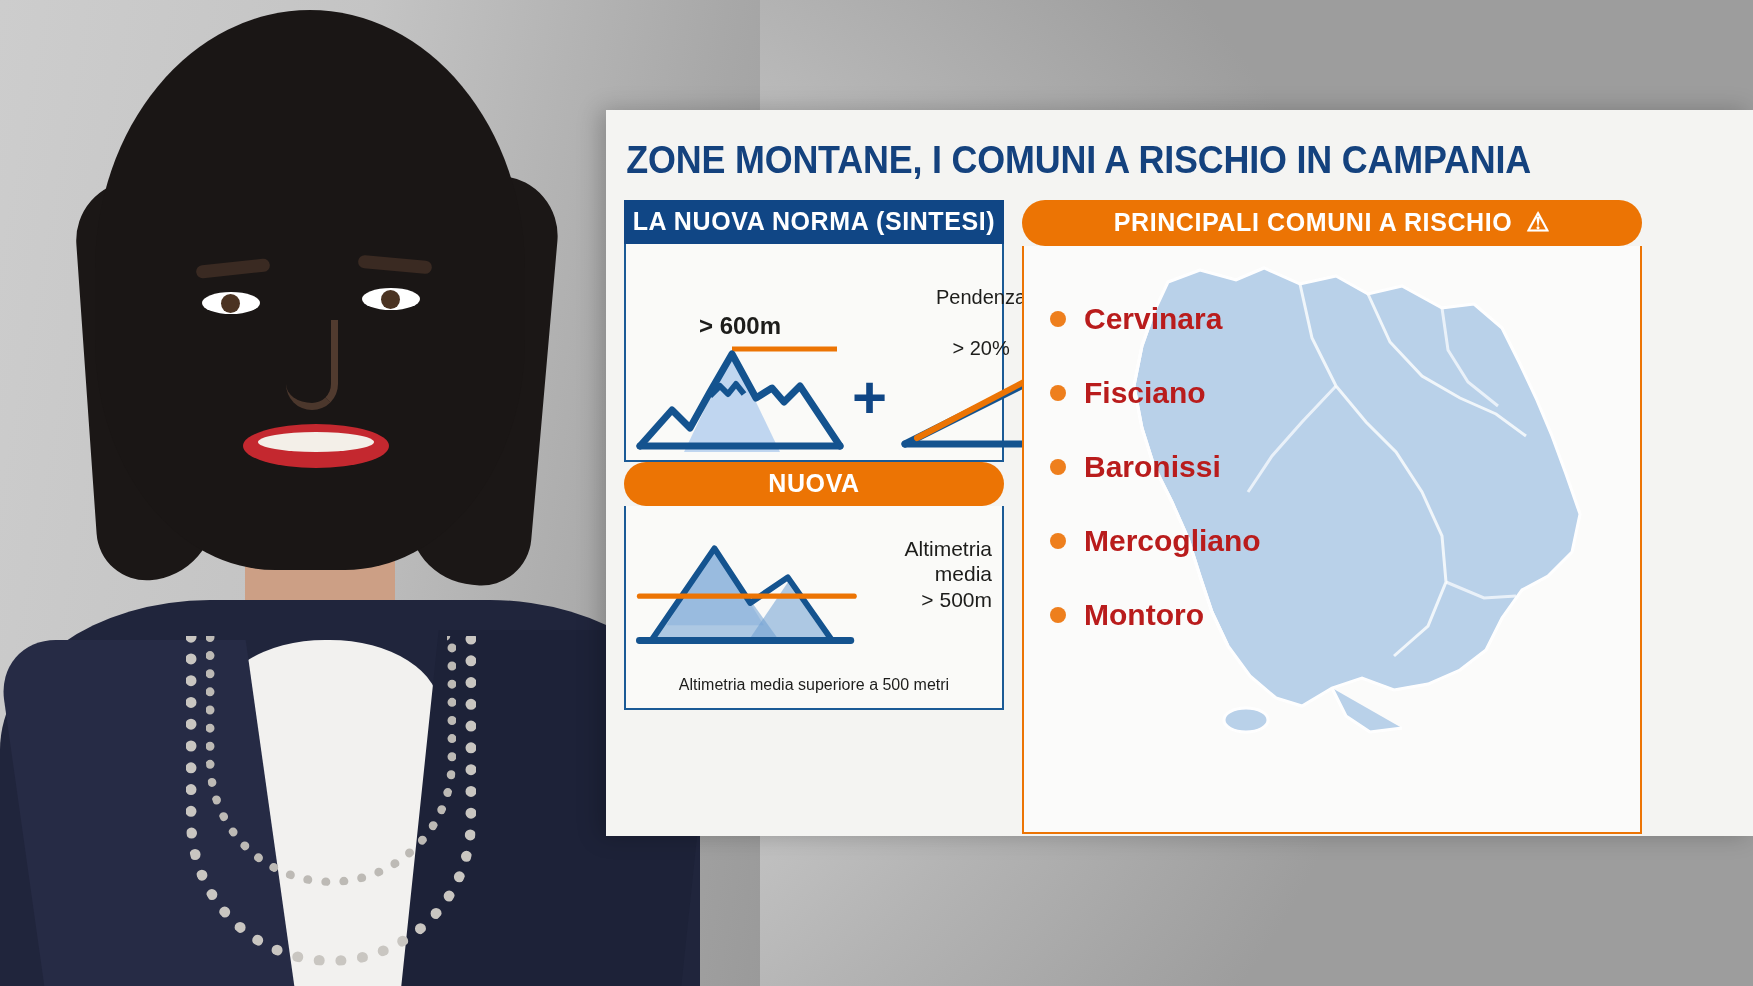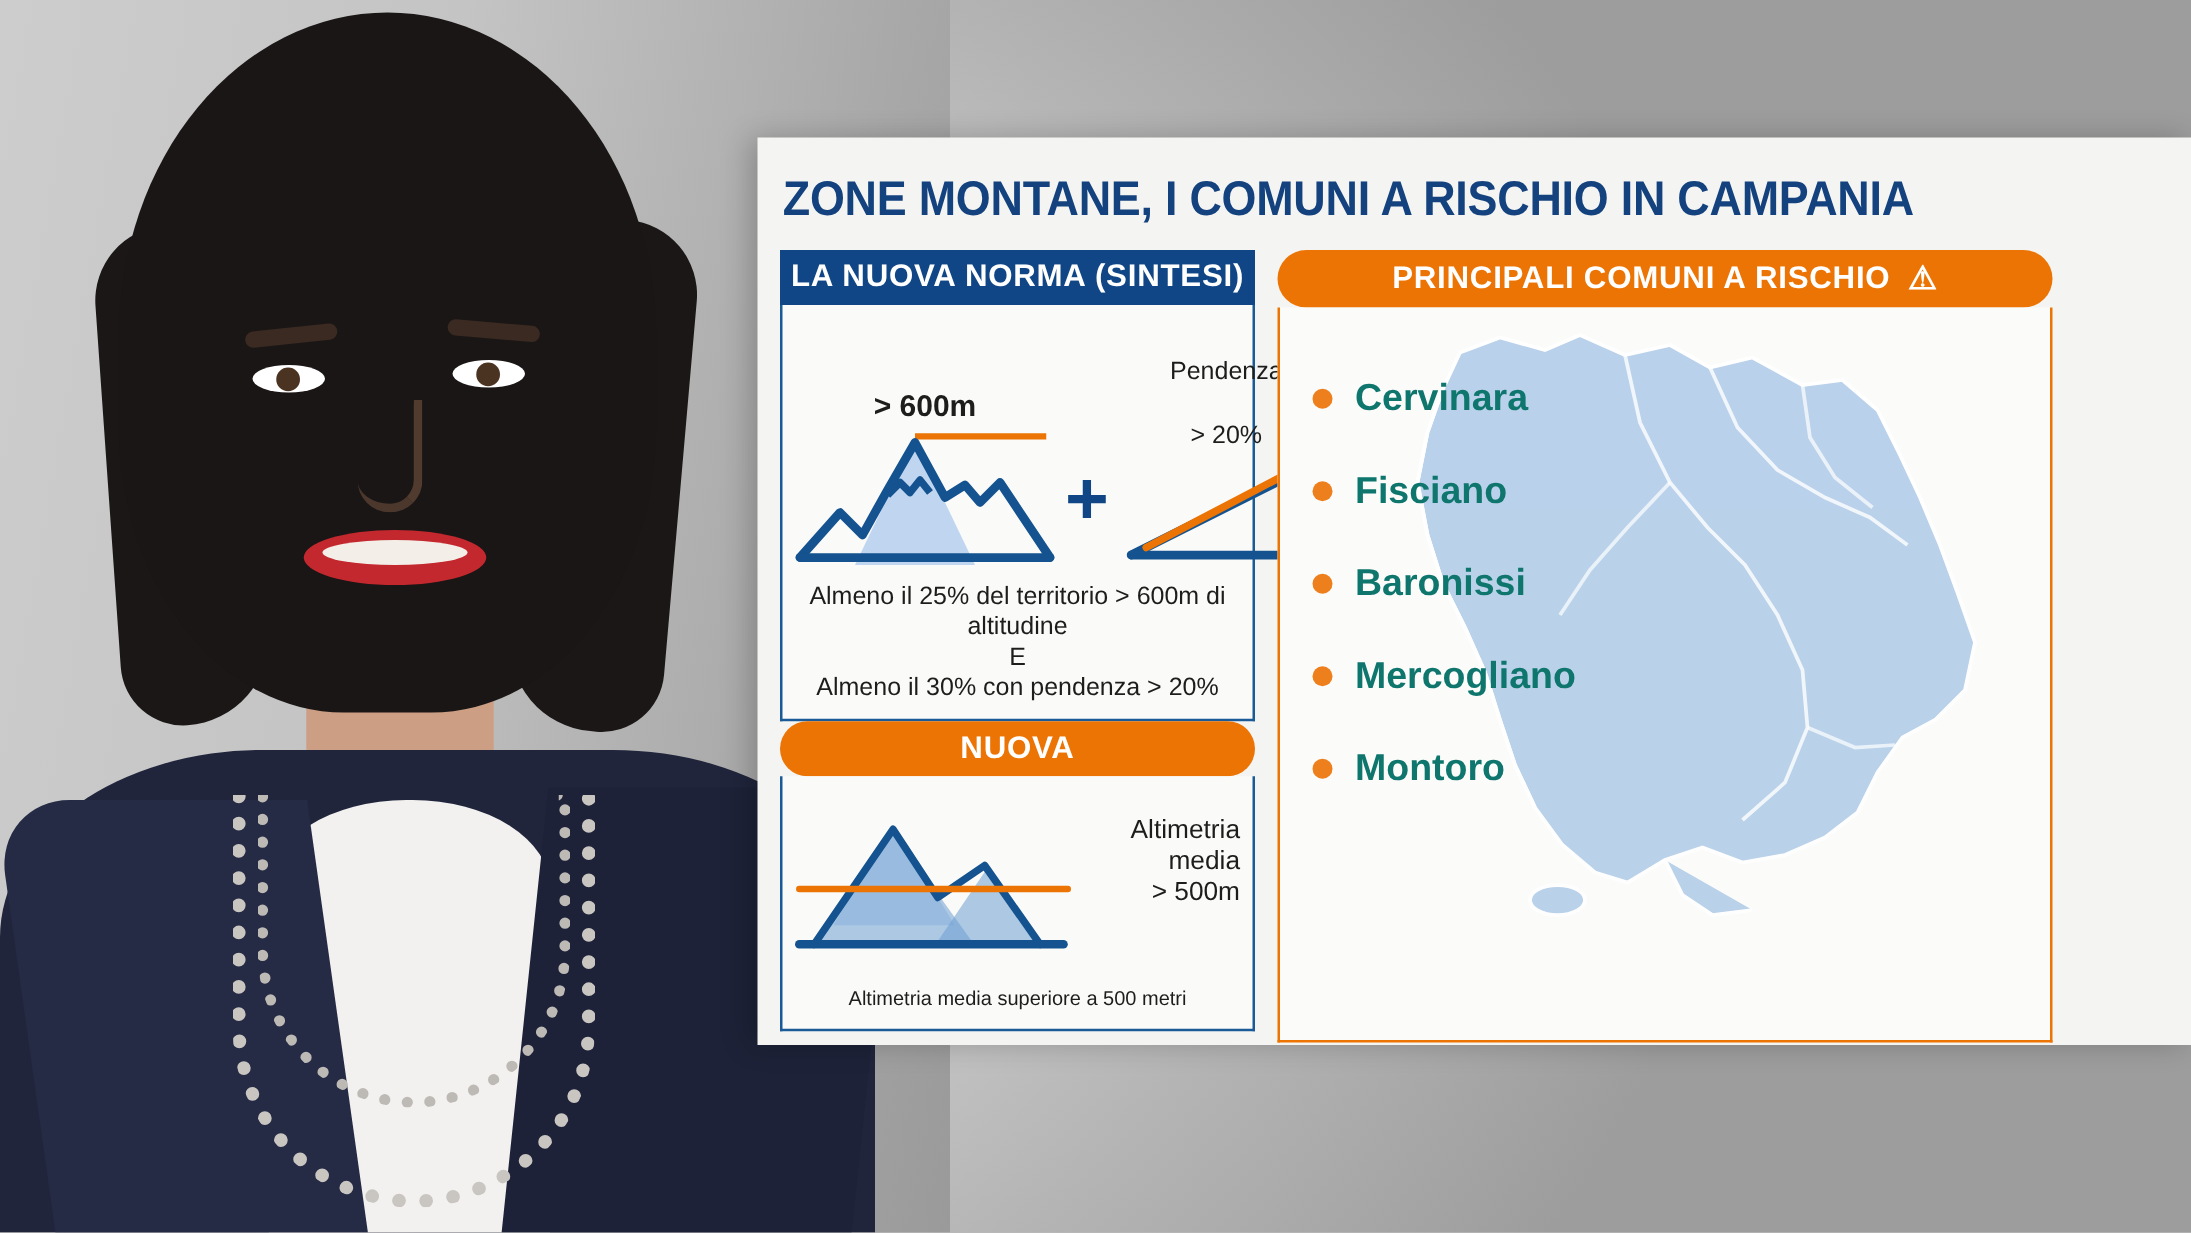"Cervinara" .city-name { color: #0f766e -> #b91c1c }
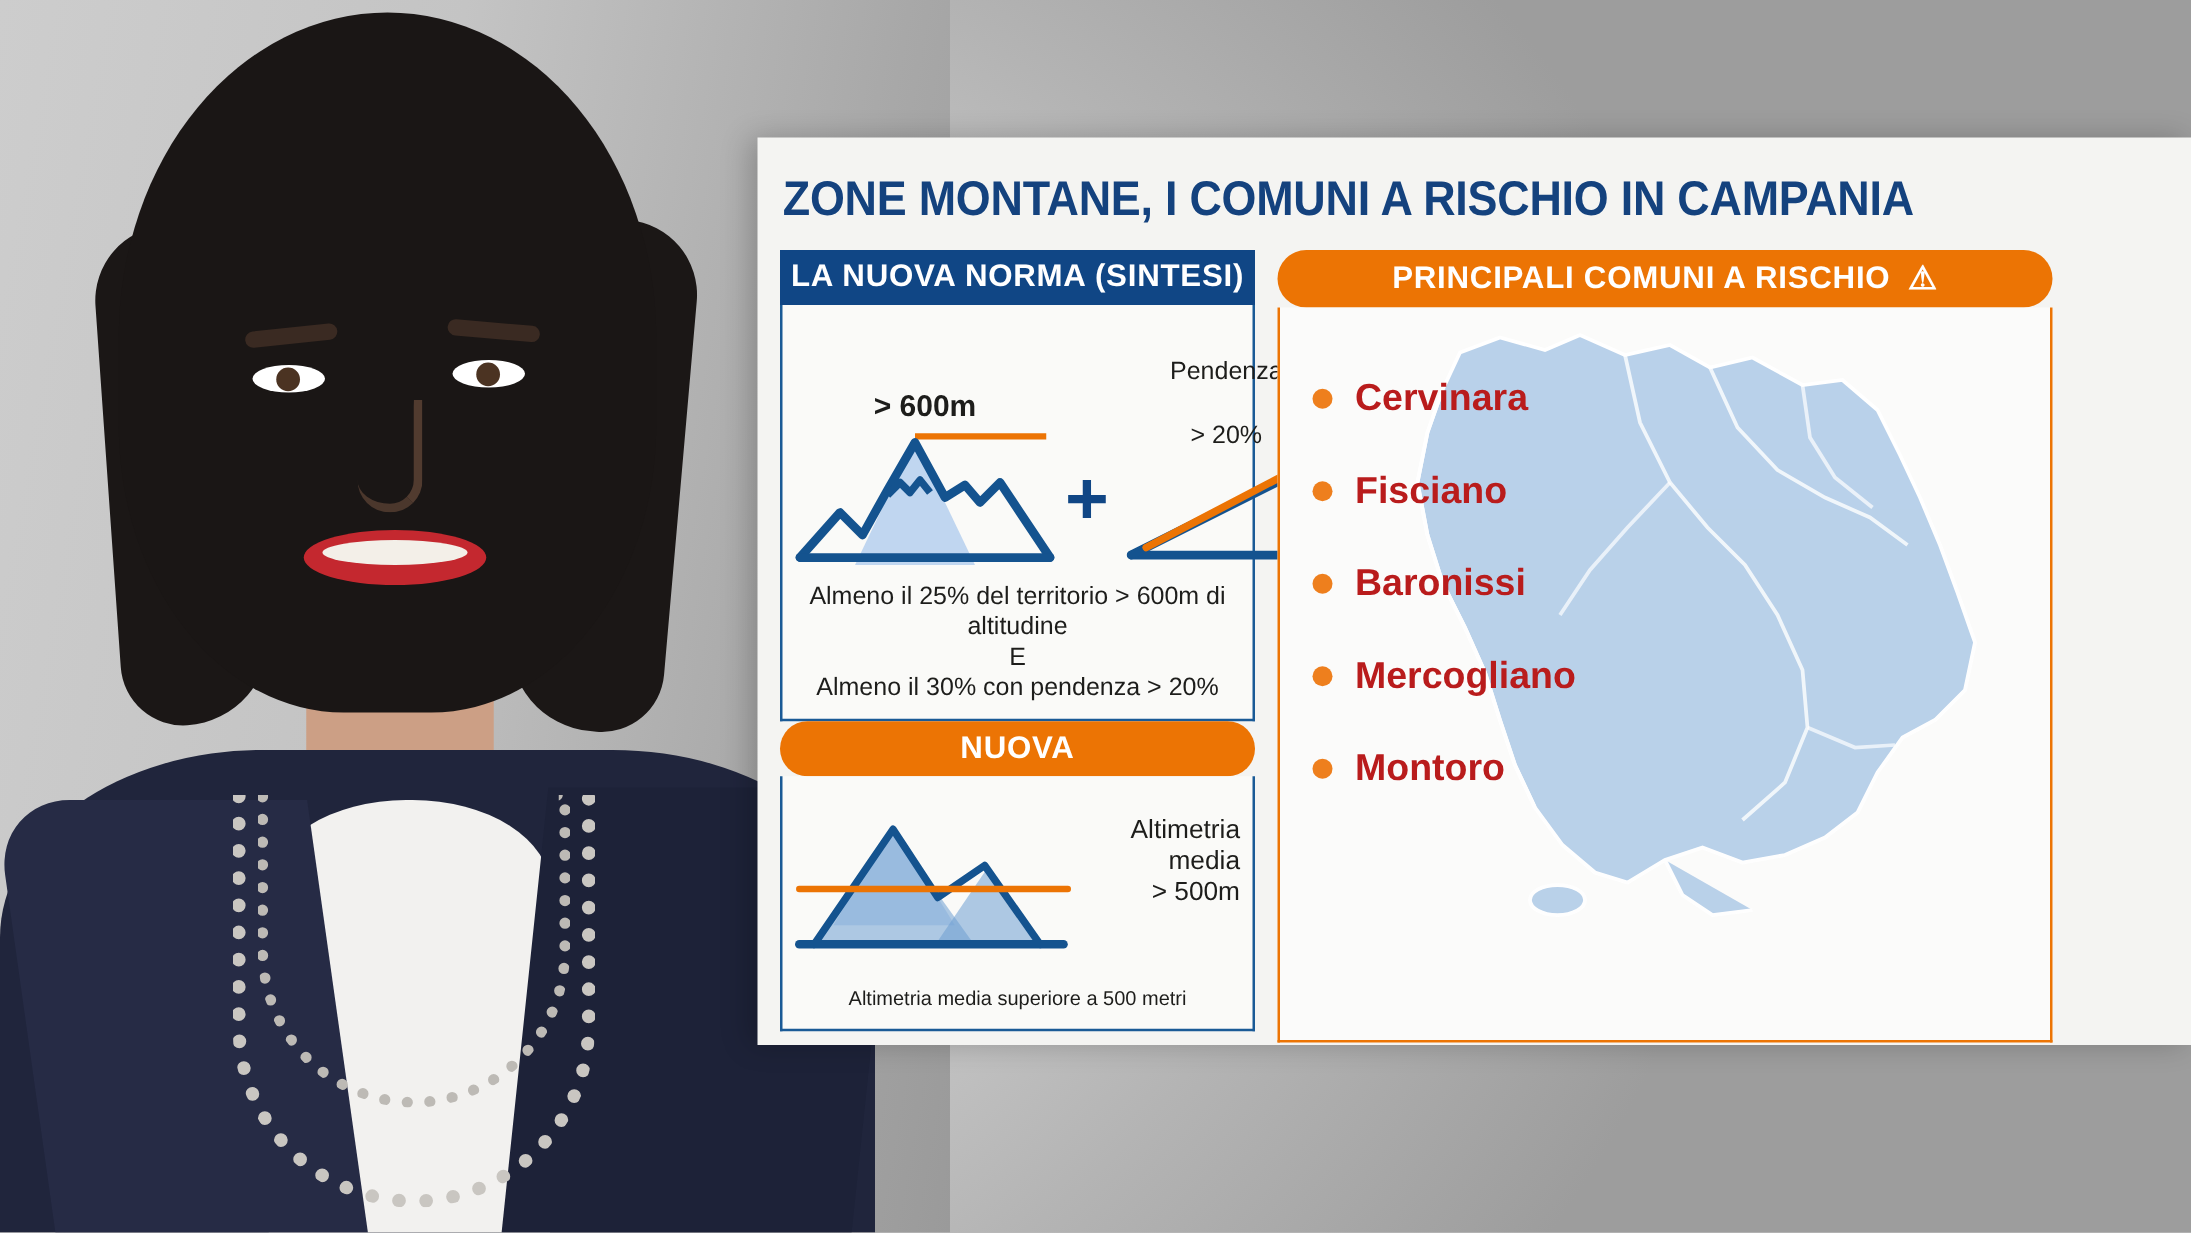"Almeno il 25% del territorio" div.caption { html: <div> <span>Almeno il 25% del territorio &gt; 600m di altitudine</span> <span>E</span> <span>Almeno il 30% con pendenza &gt; 20%</span> </div> -> none }
